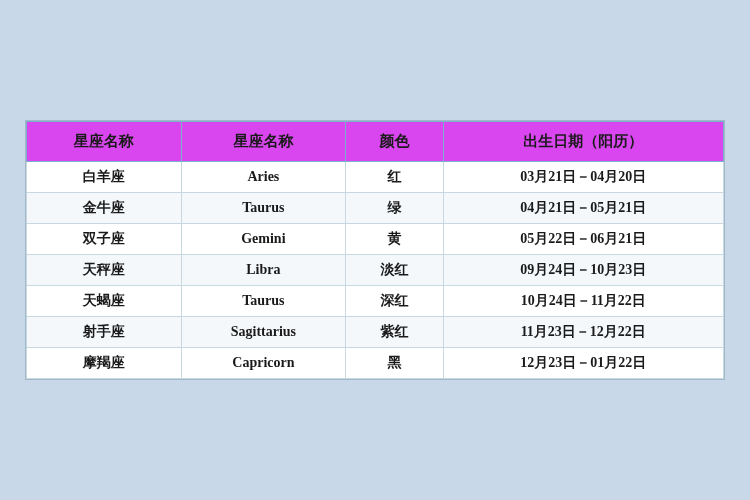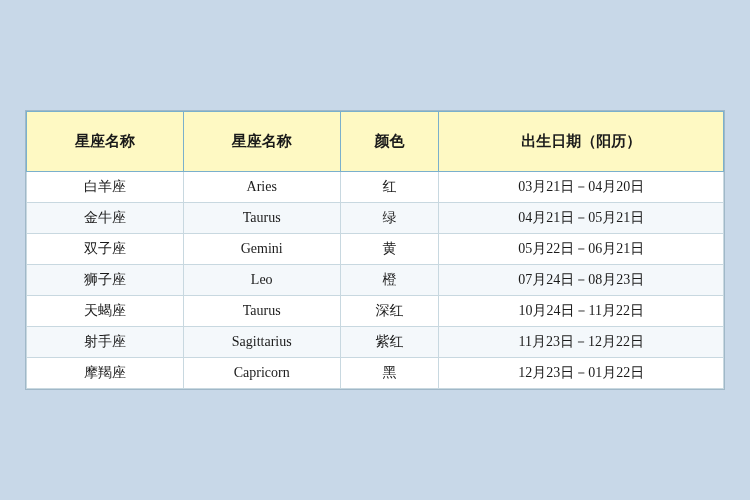"星座名称" thead tr th { background-color: #fef9c3 -> #d946ef; padding: 20px 10px -> 10px 10px }
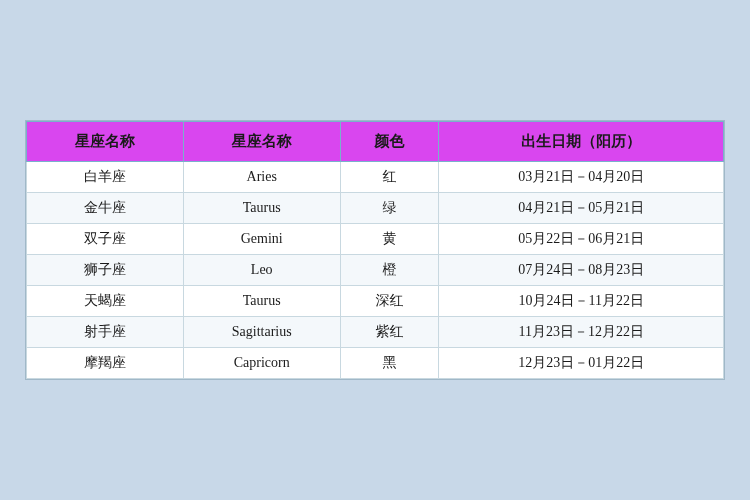"白羊座" tbody tr { font-weight: none -> bold }
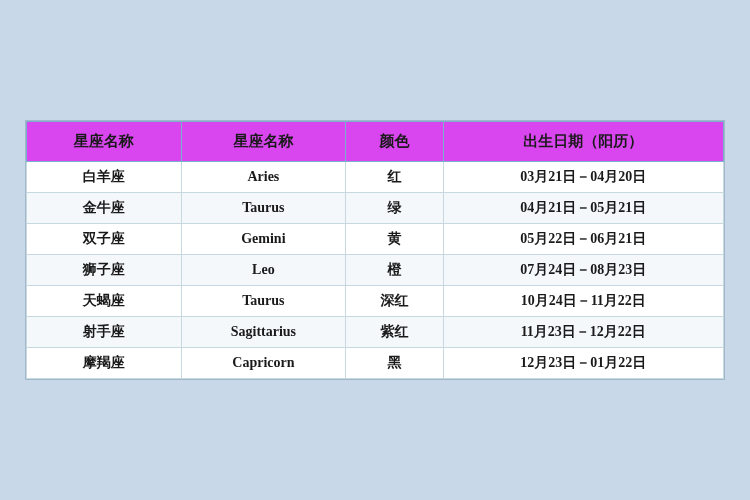"狮子座" tr { html: <tr> <td>狮子座</td> <td>Leo</td> <td>橙</td> <td>07月24日－08月23日</td> </tr> -> none }
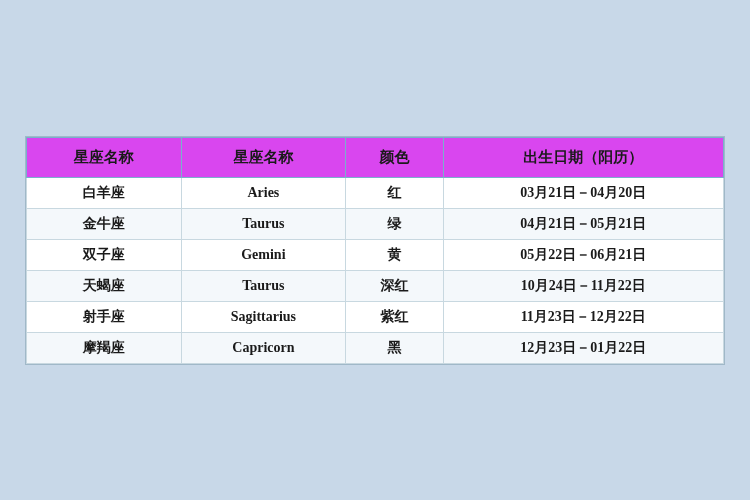"天秤座" tr { html: none -> <tr> <td>天秤座</td> <td>Libra</td> <td>淡红</td> <td>09月24日－10月23日</td> </tr> }
